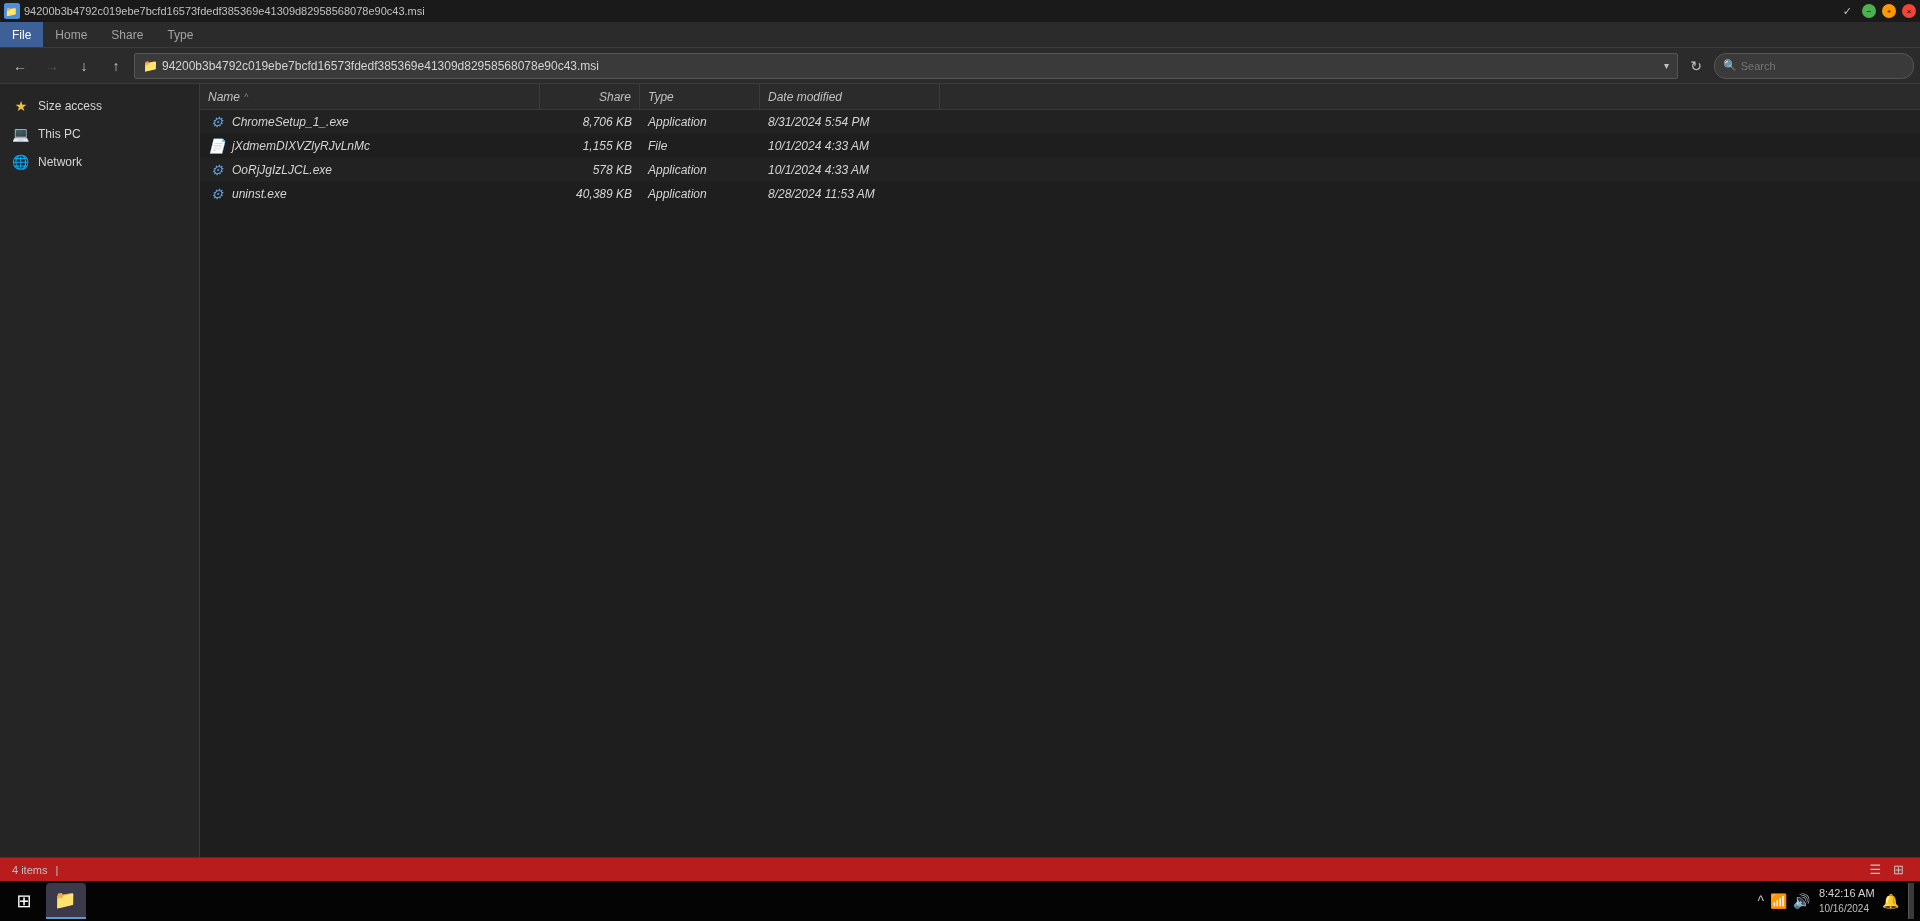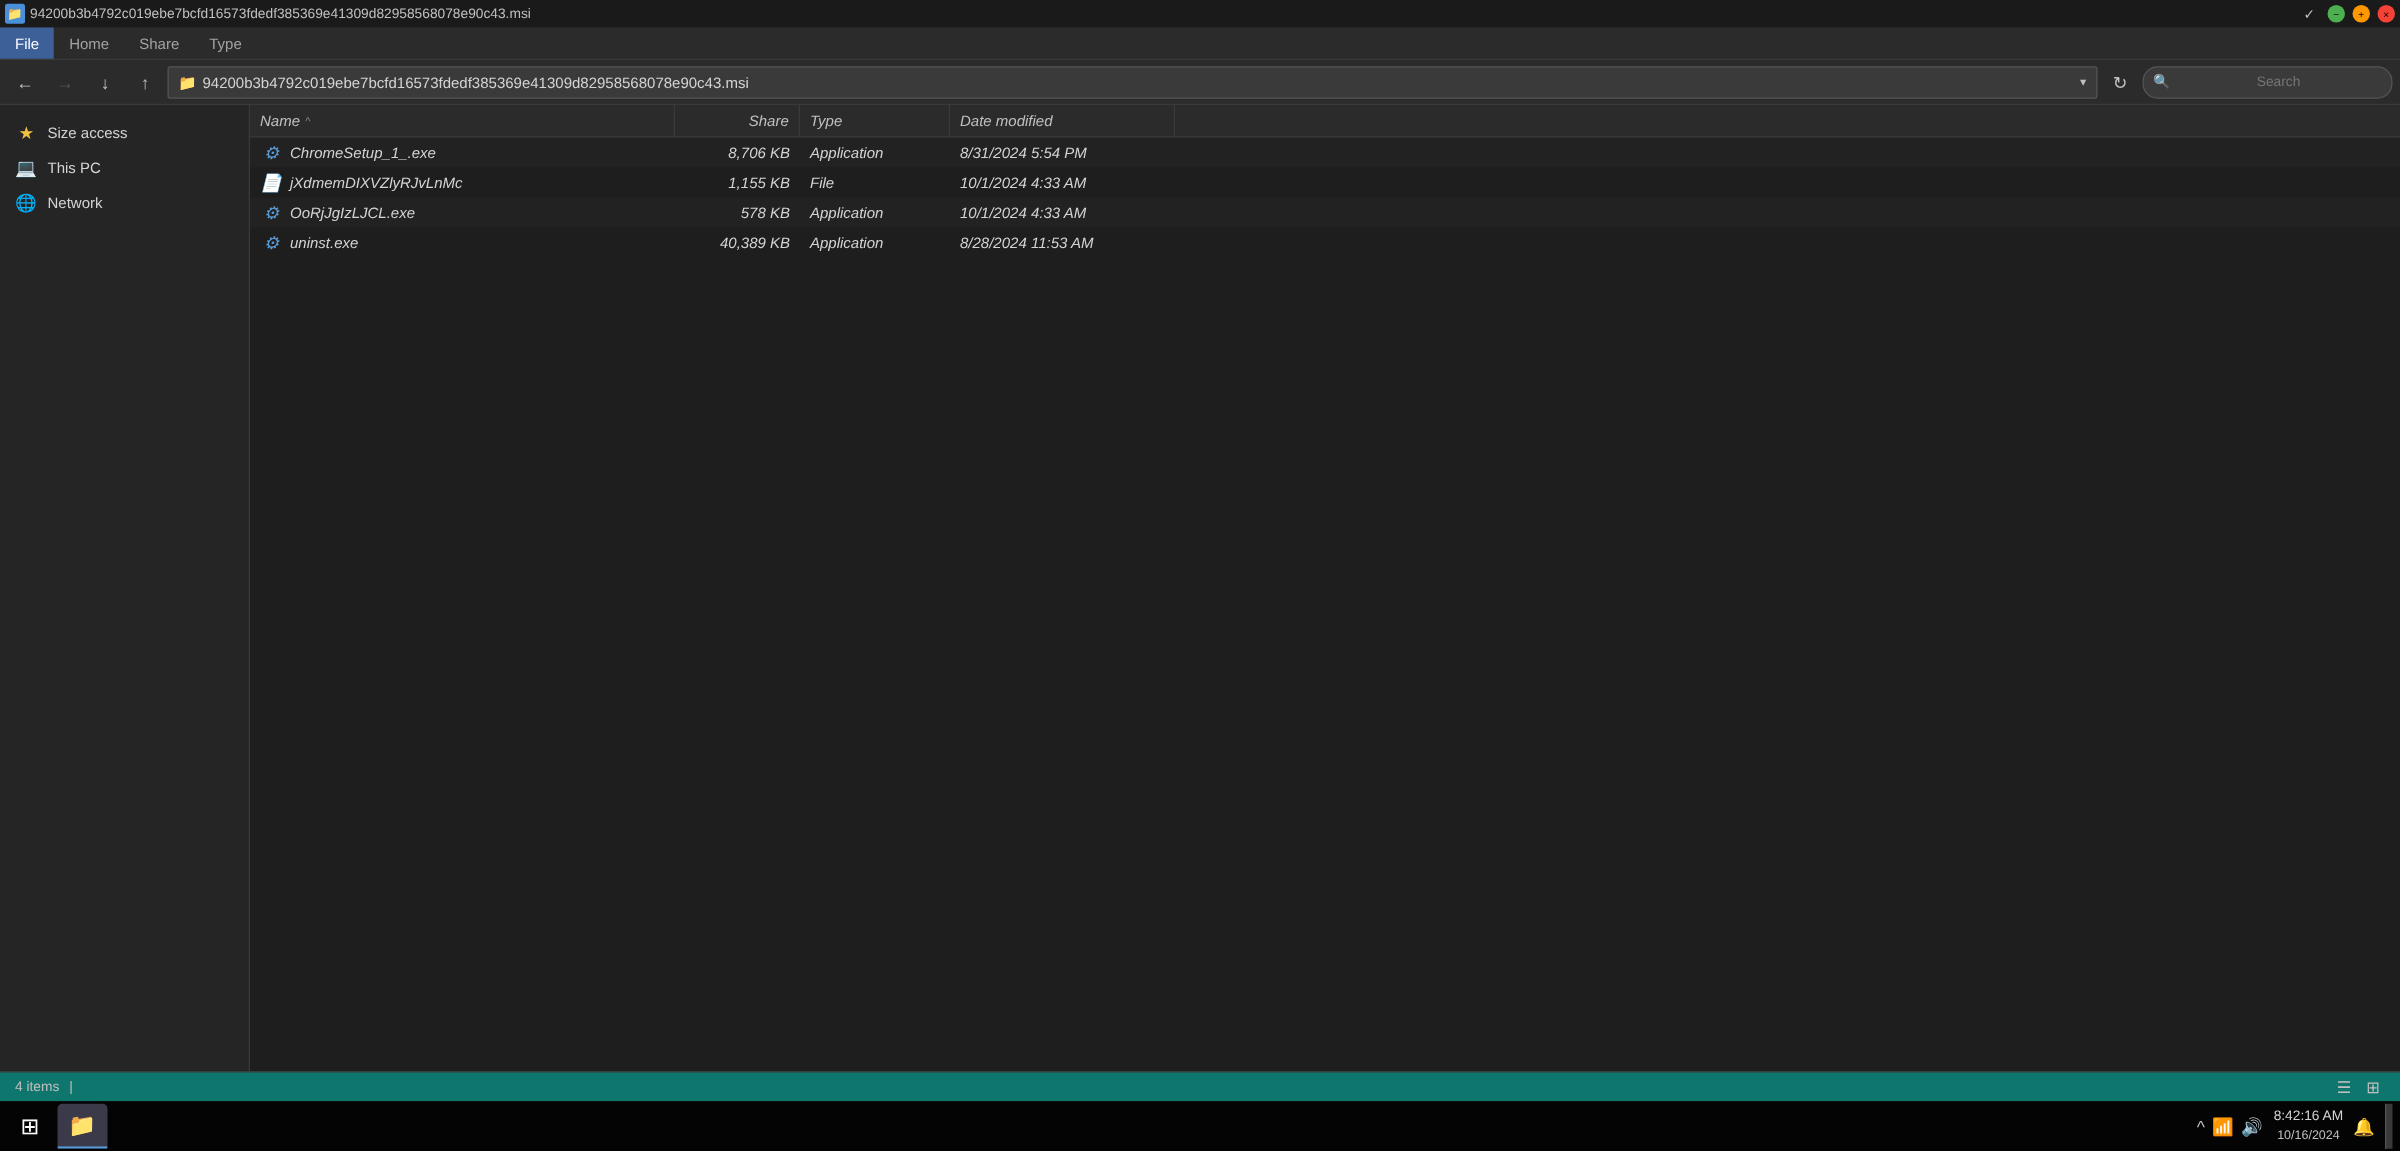"Search" input { text-align: center -> none }
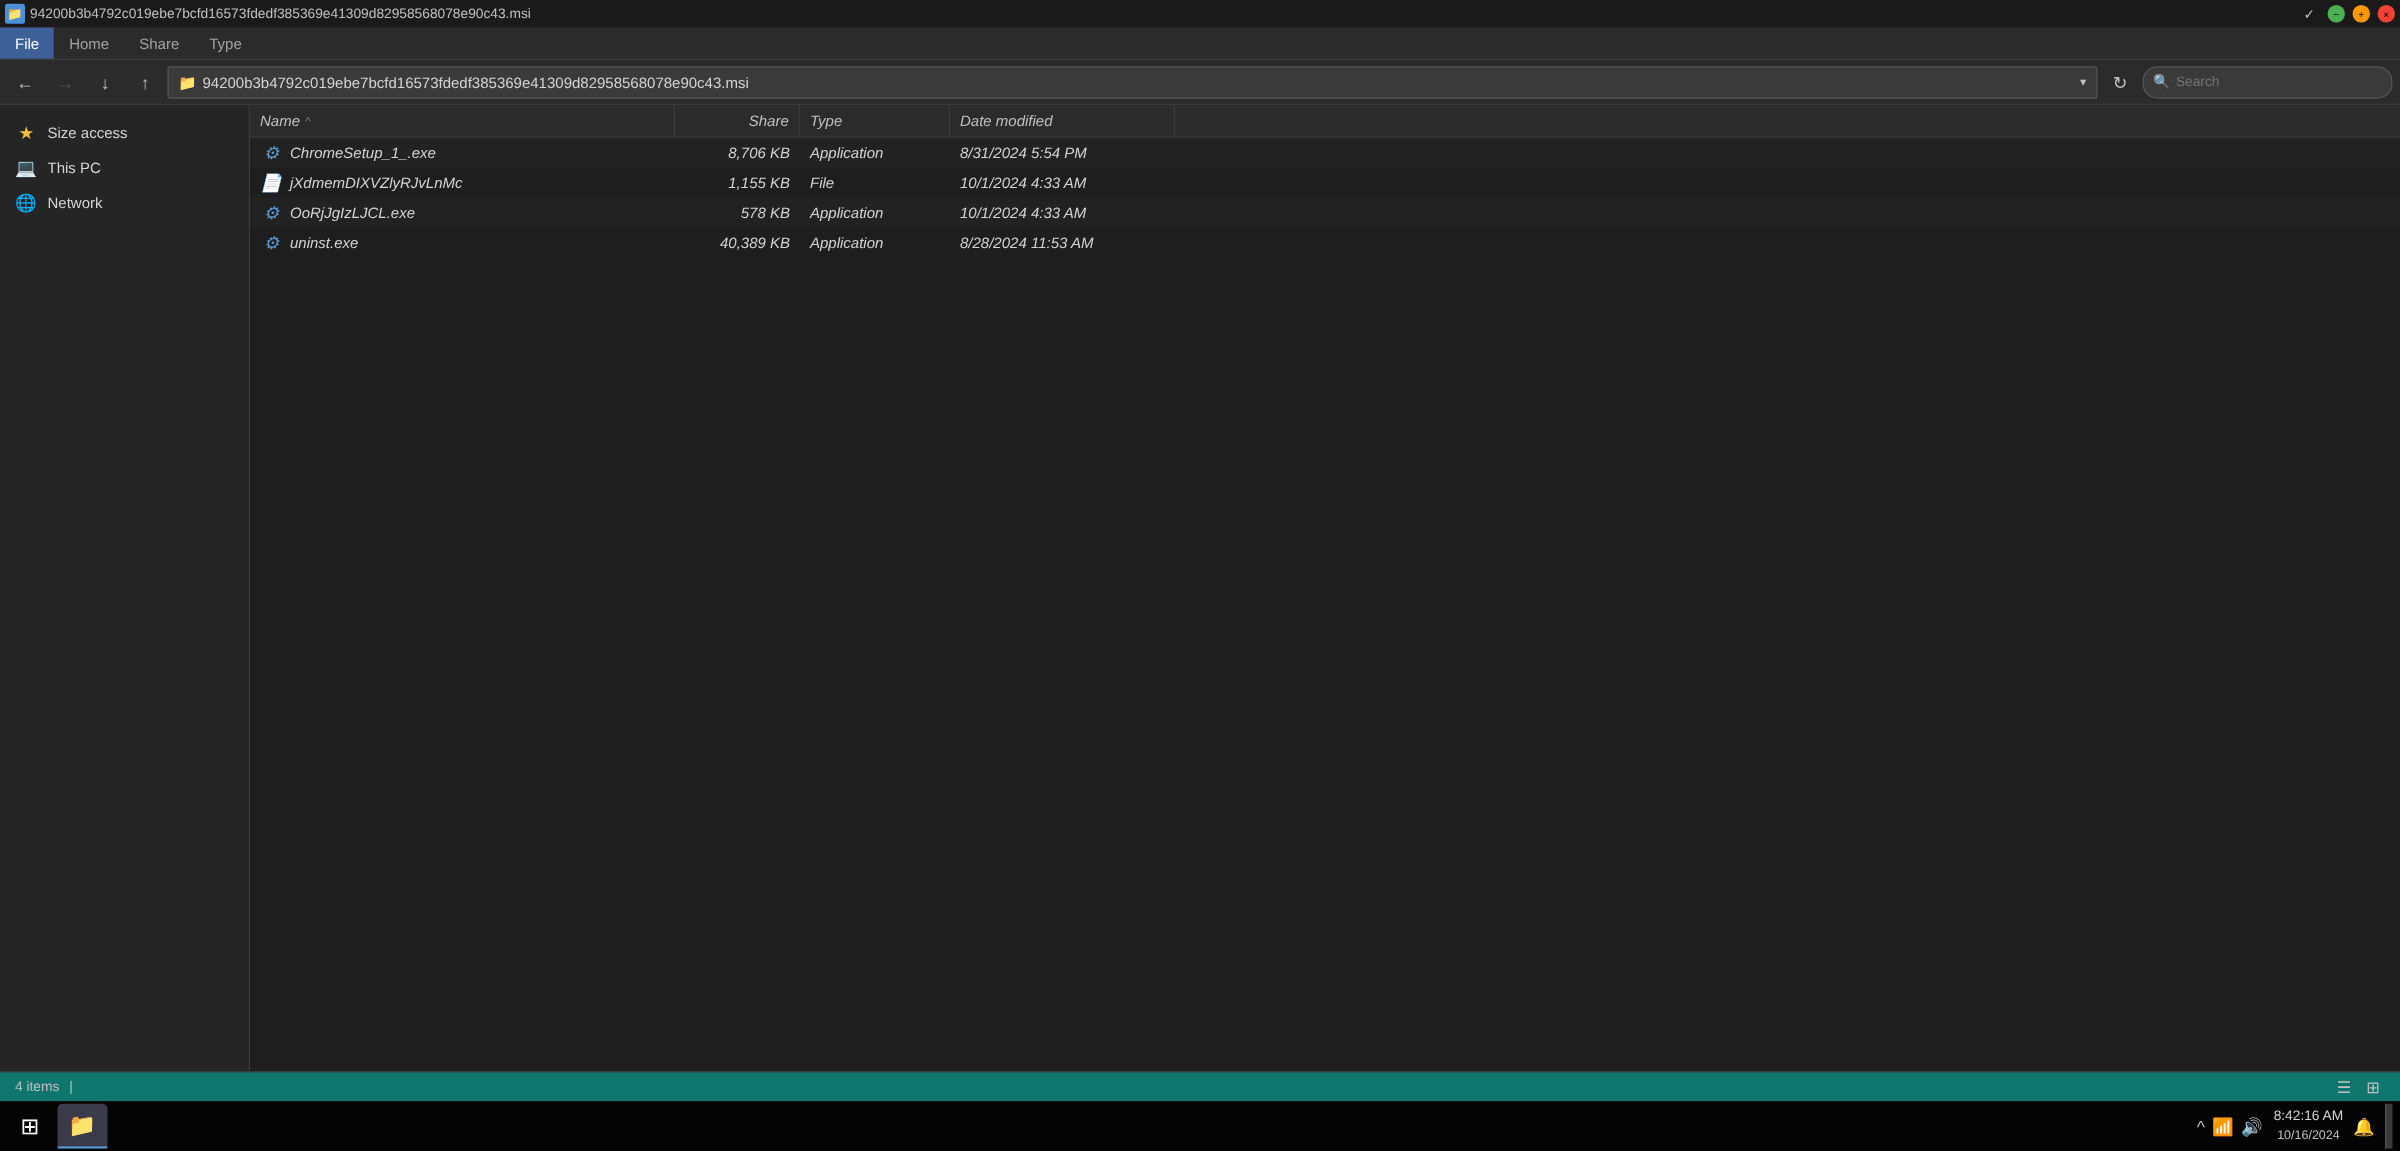"4 items" .status-bar { background: #0f766e -> #b91c1c }
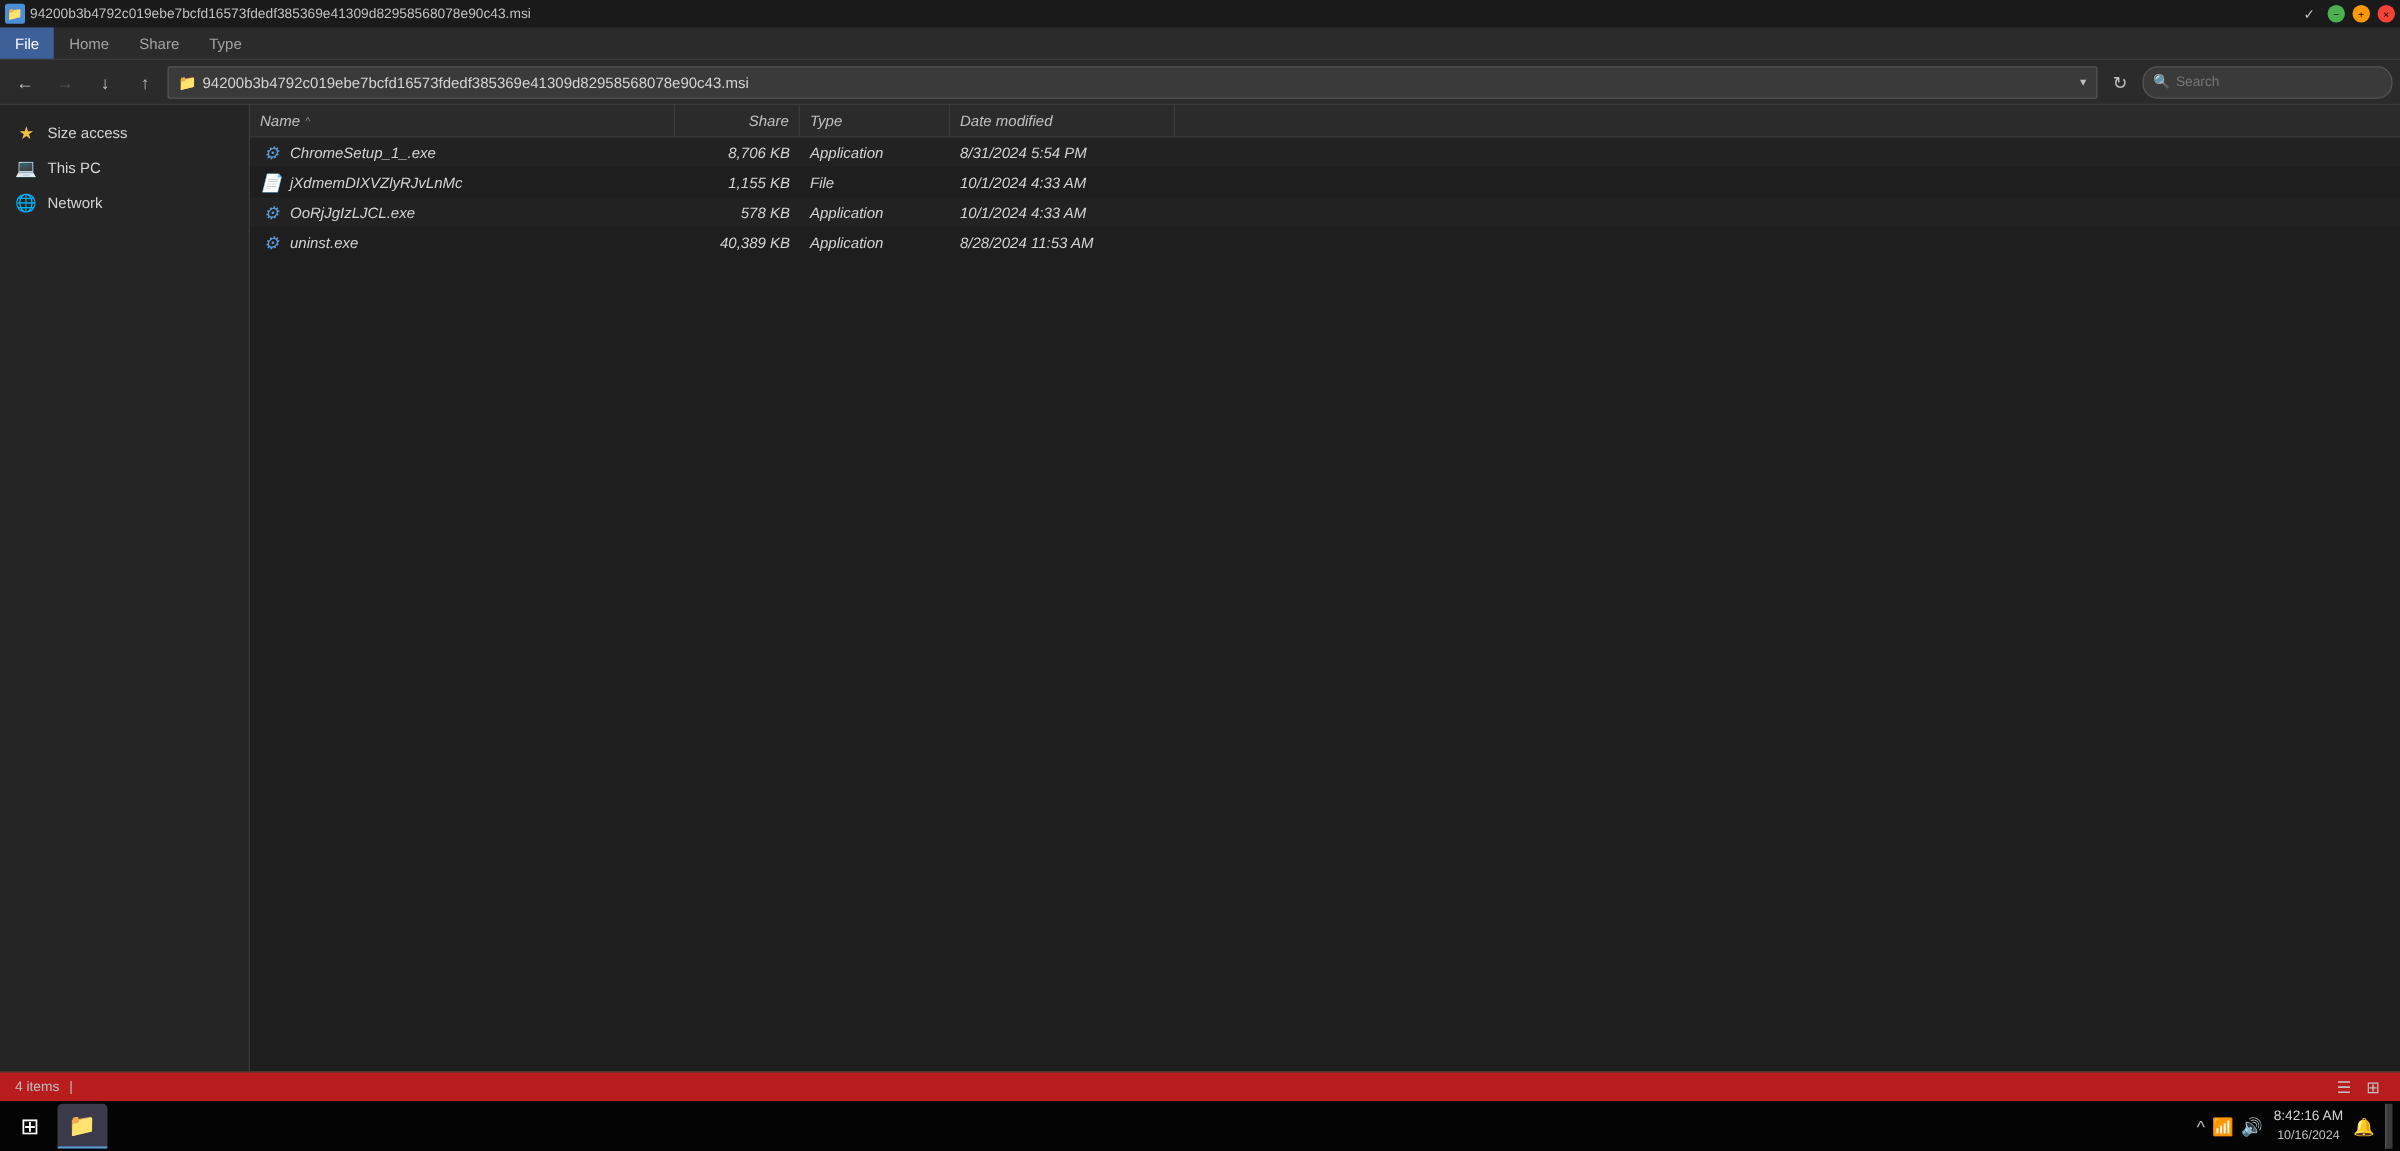"8:42:16 AM" .clock { text-align: center -> left }
